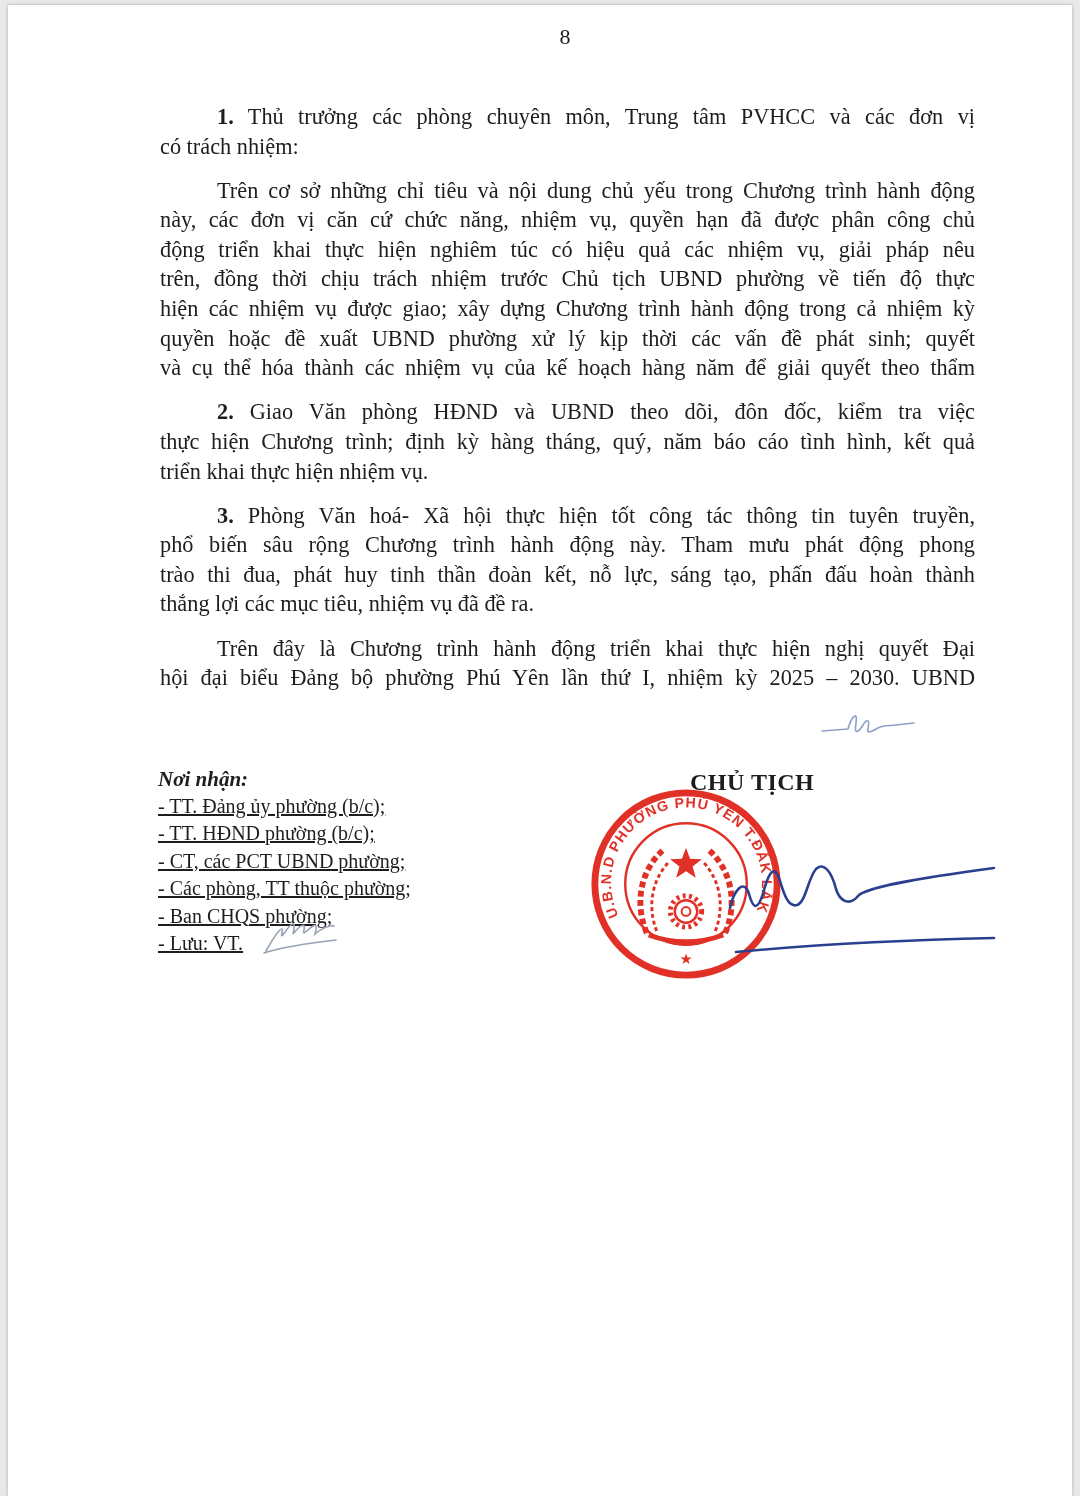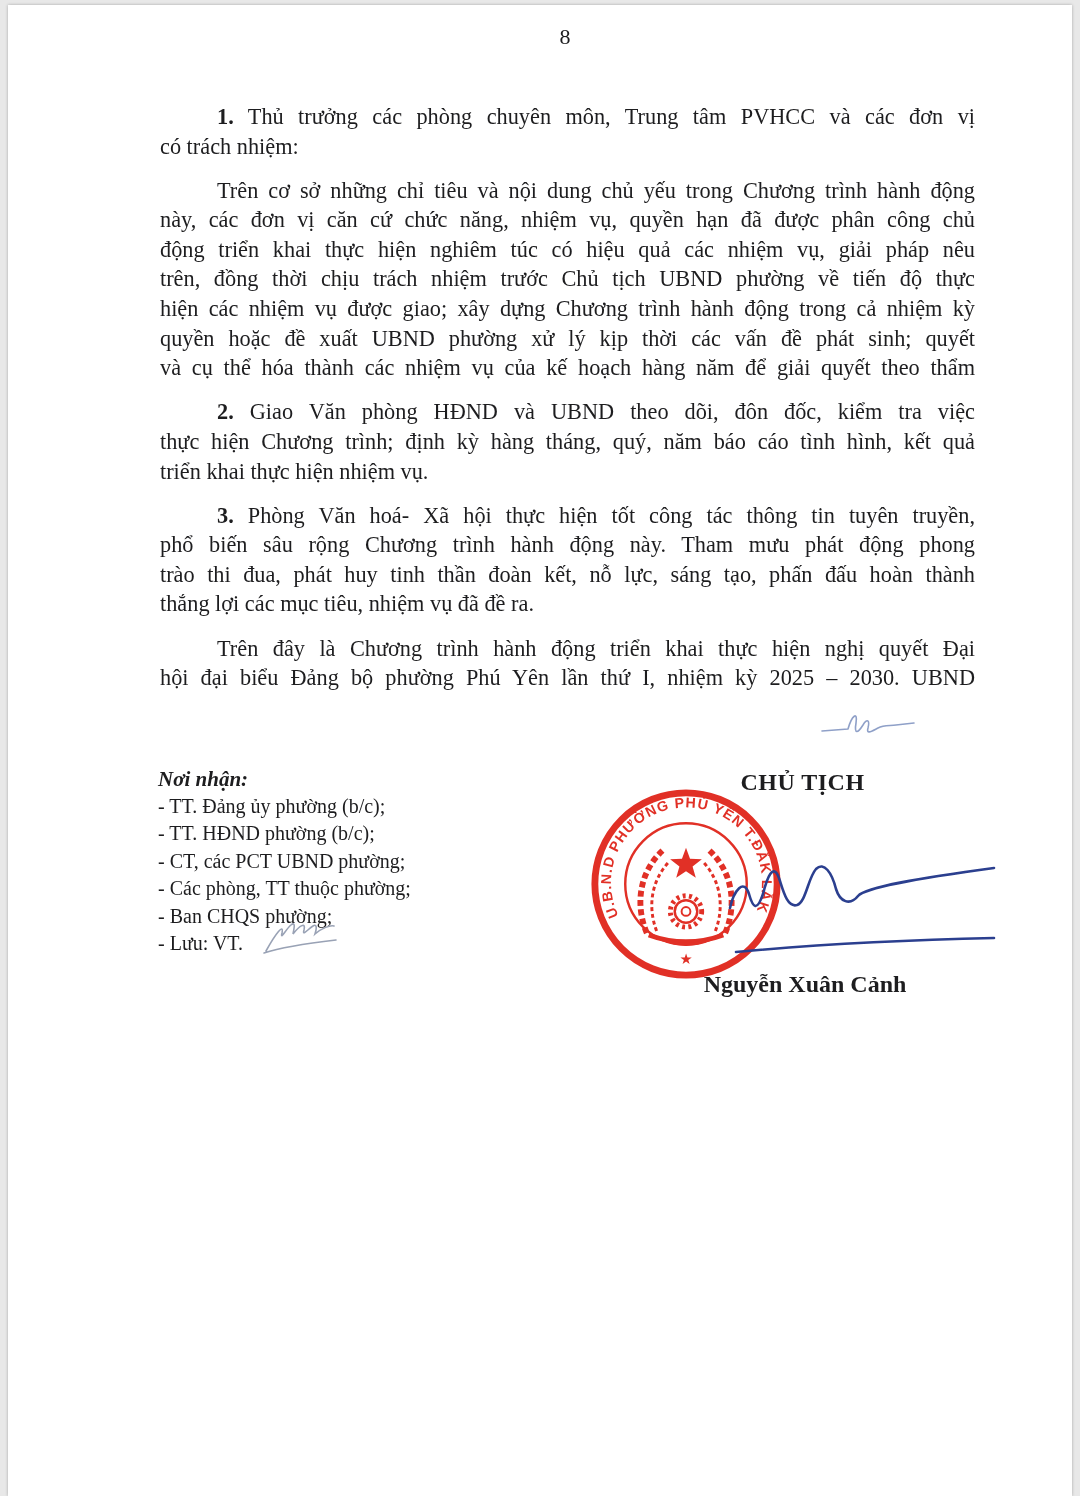"CHỦ TỊCH" .sig-title { text-align: center -> none }
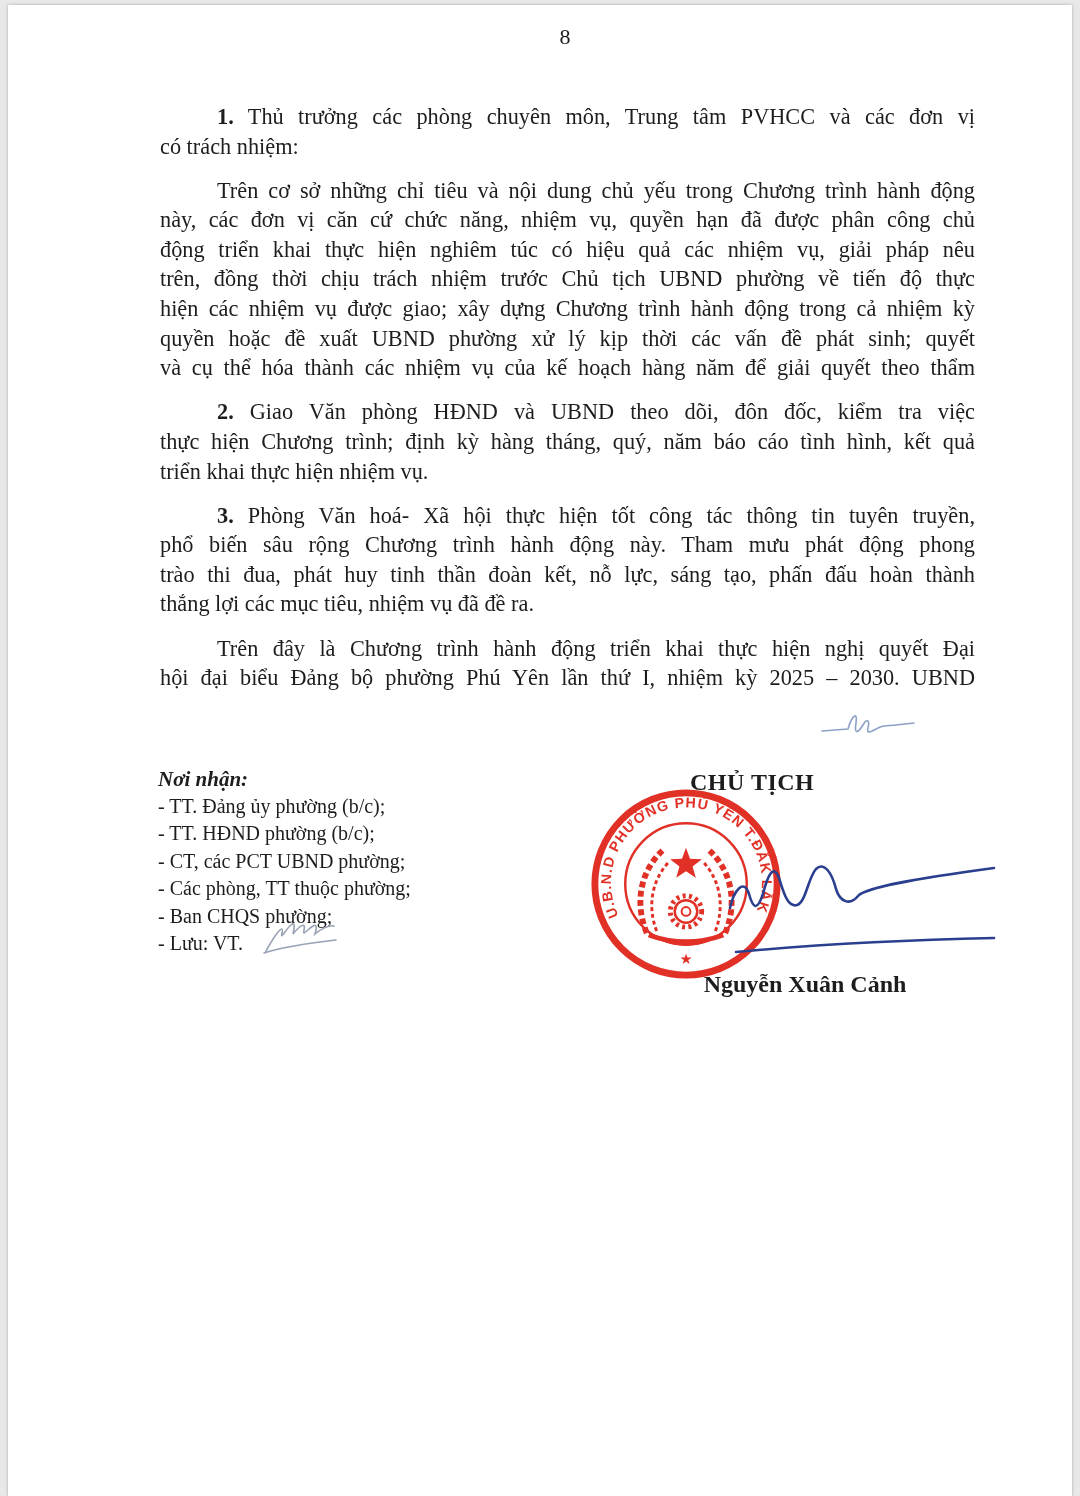"- TT. Đảng ủy phường" .rec-item { text-decoration: none -> underline }
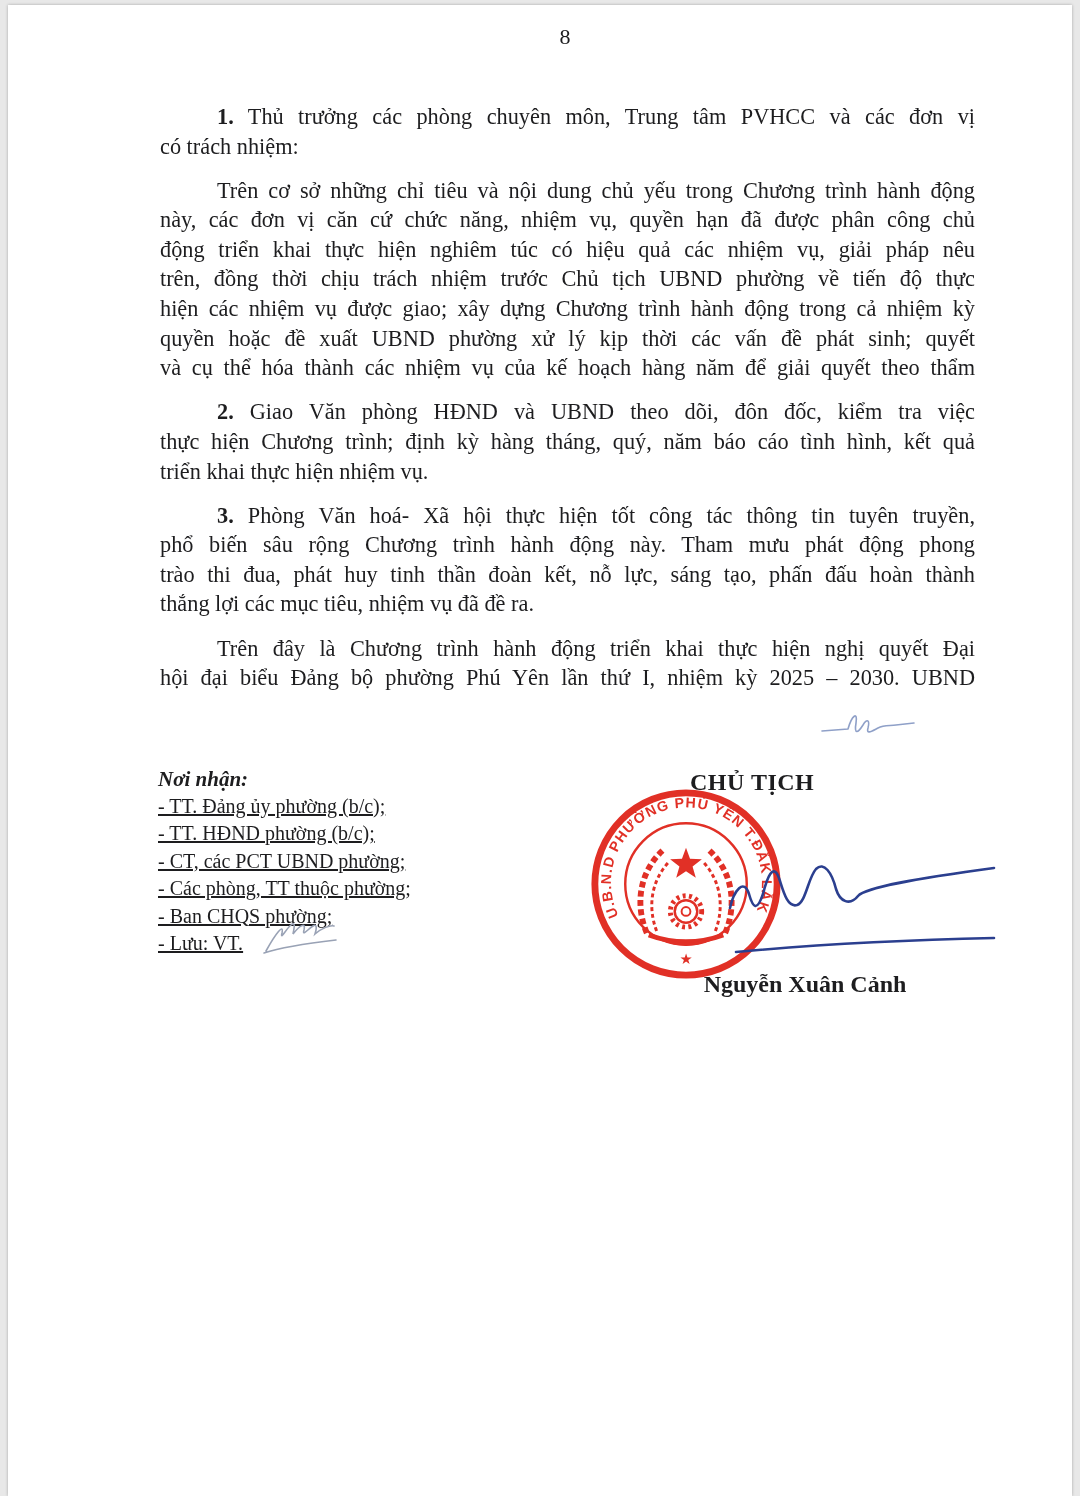"Nguyễn Xuân Cảnh" div.sig-name { html: <div>Nguyễn Xuân Cảnh</div> -> none }
